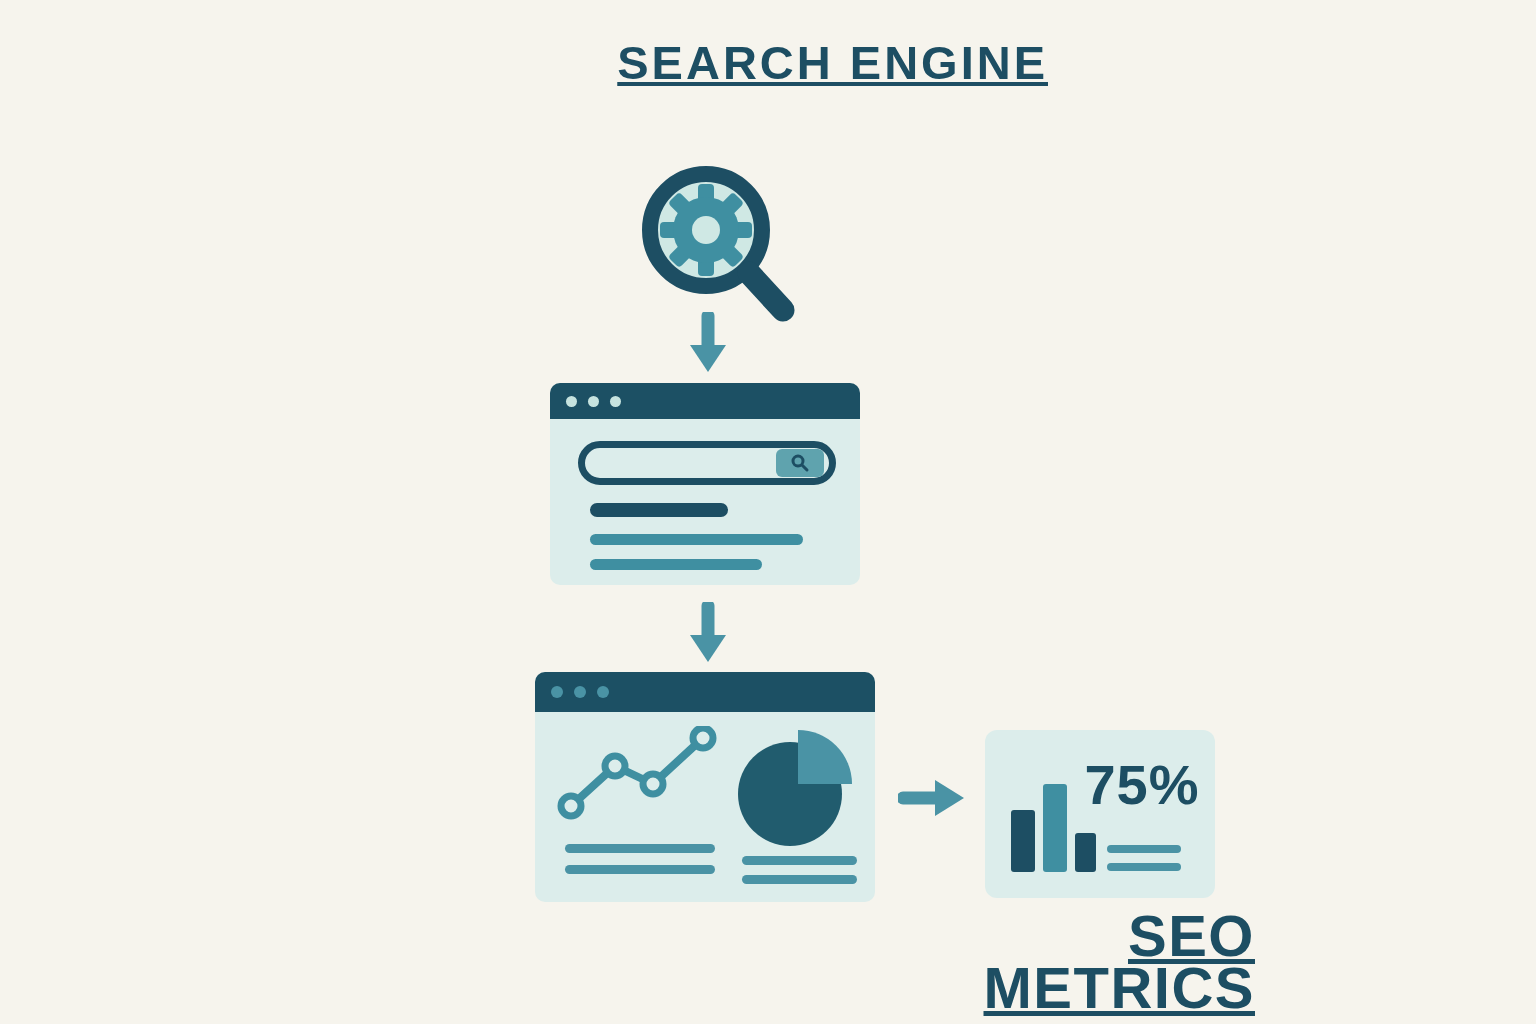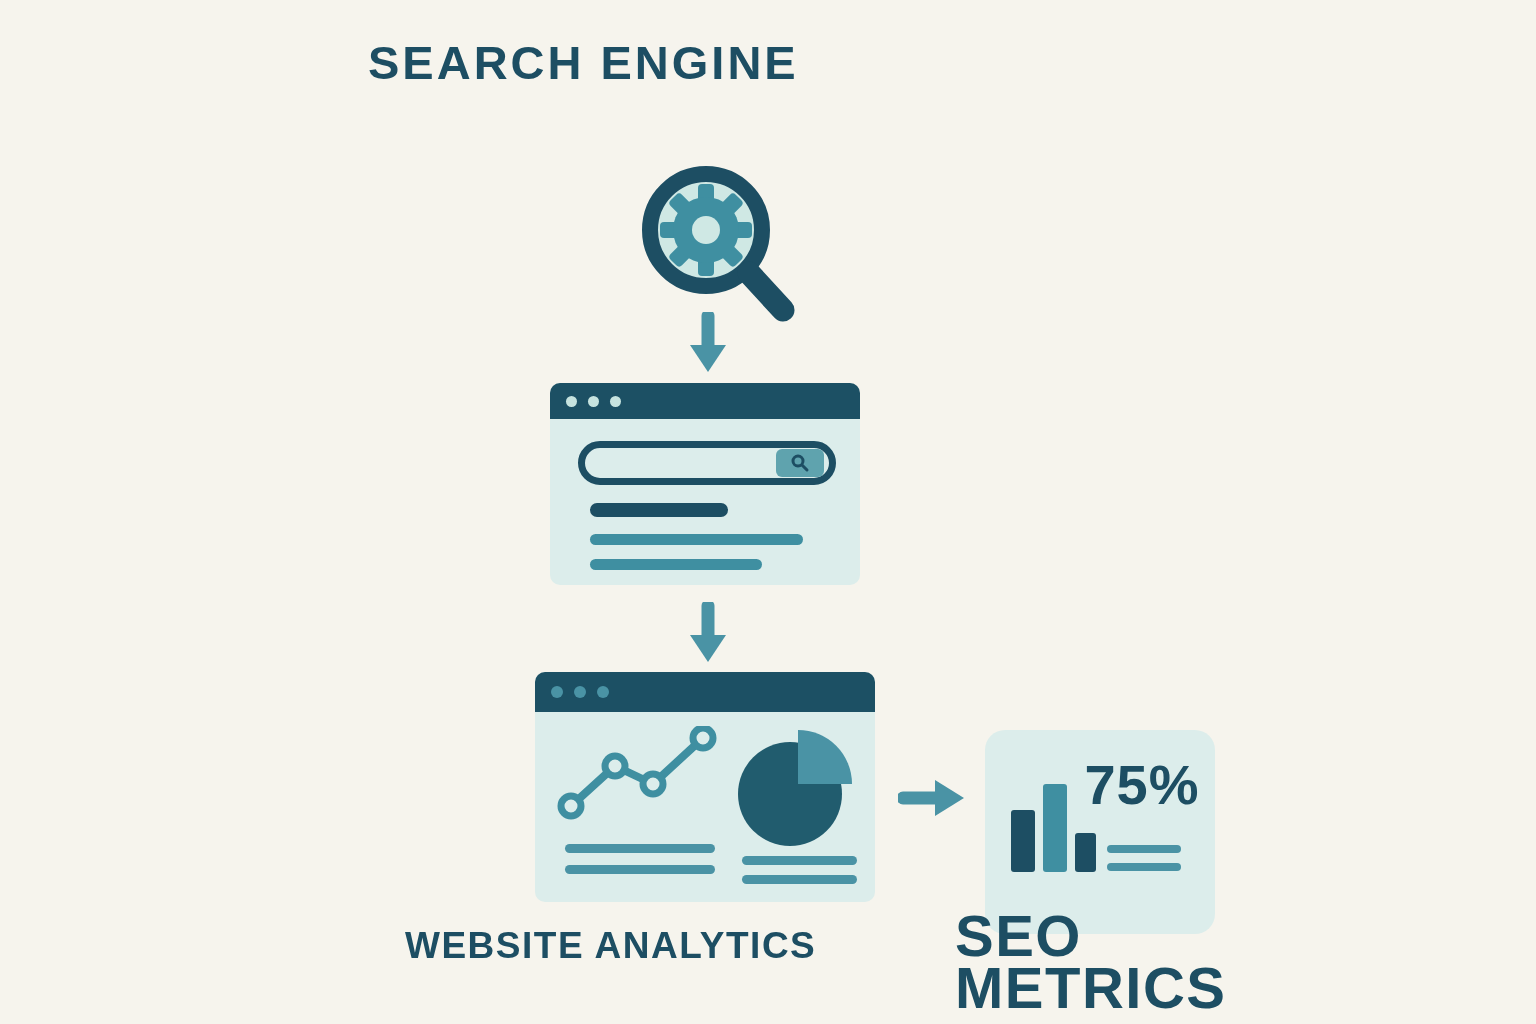"SEARCH ENGINE" .heading { text-align: left -> right; text-decoration: none -> underline }
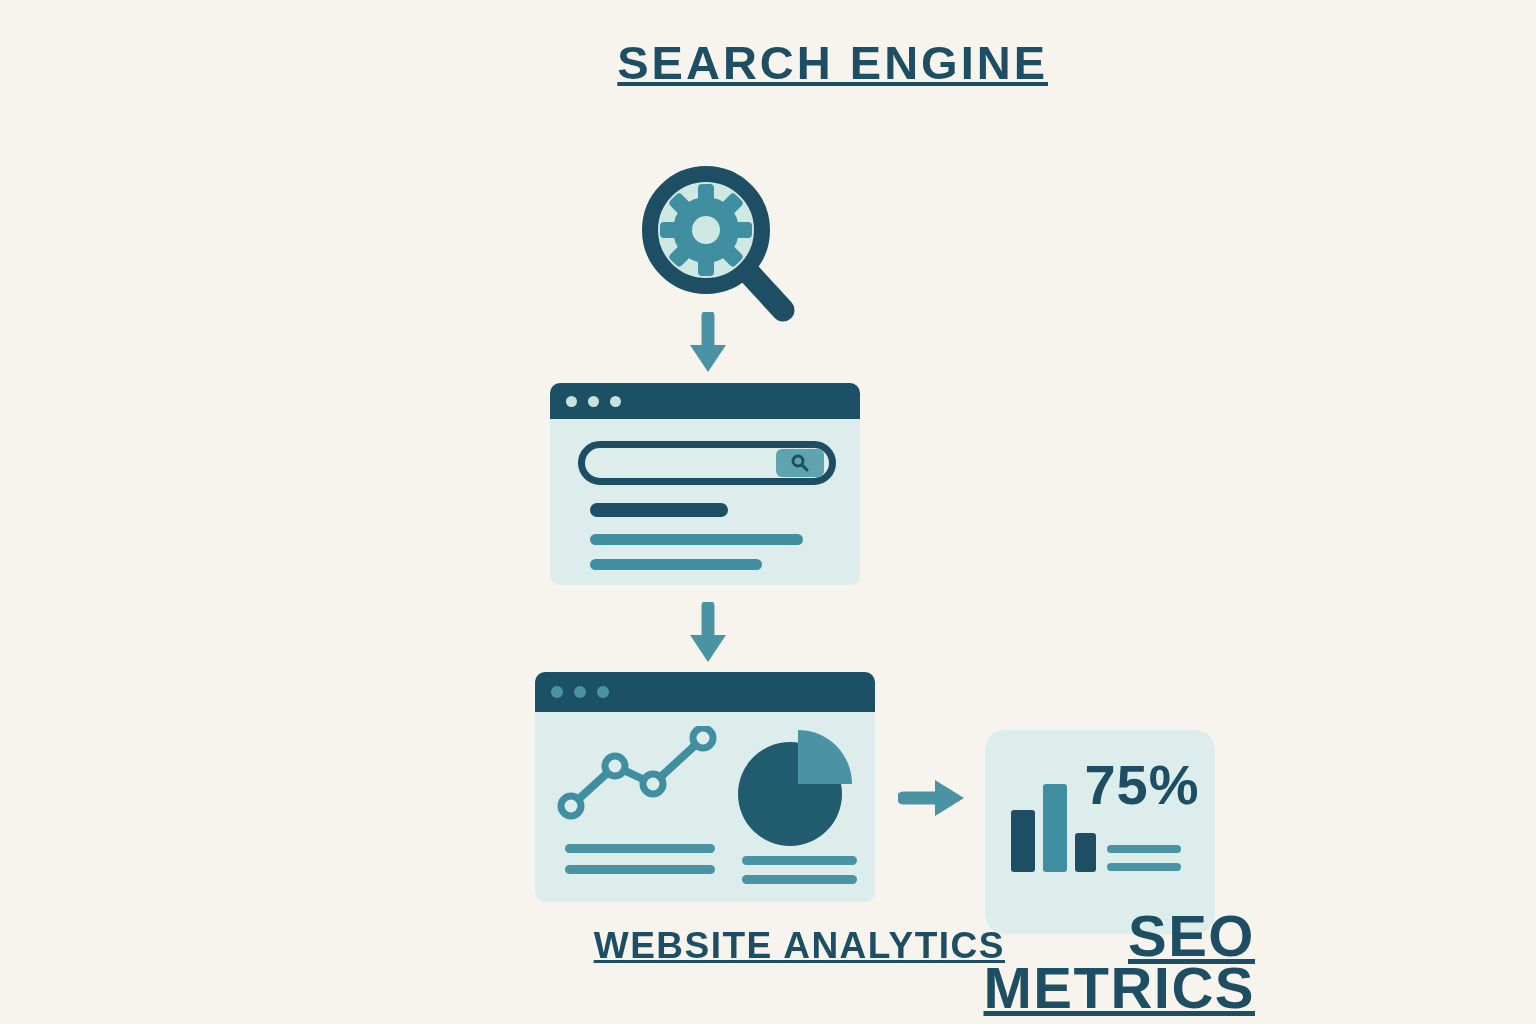"75%" .metrics-card { border-radius: 20px -> 12px; height: 204px -> 168px }
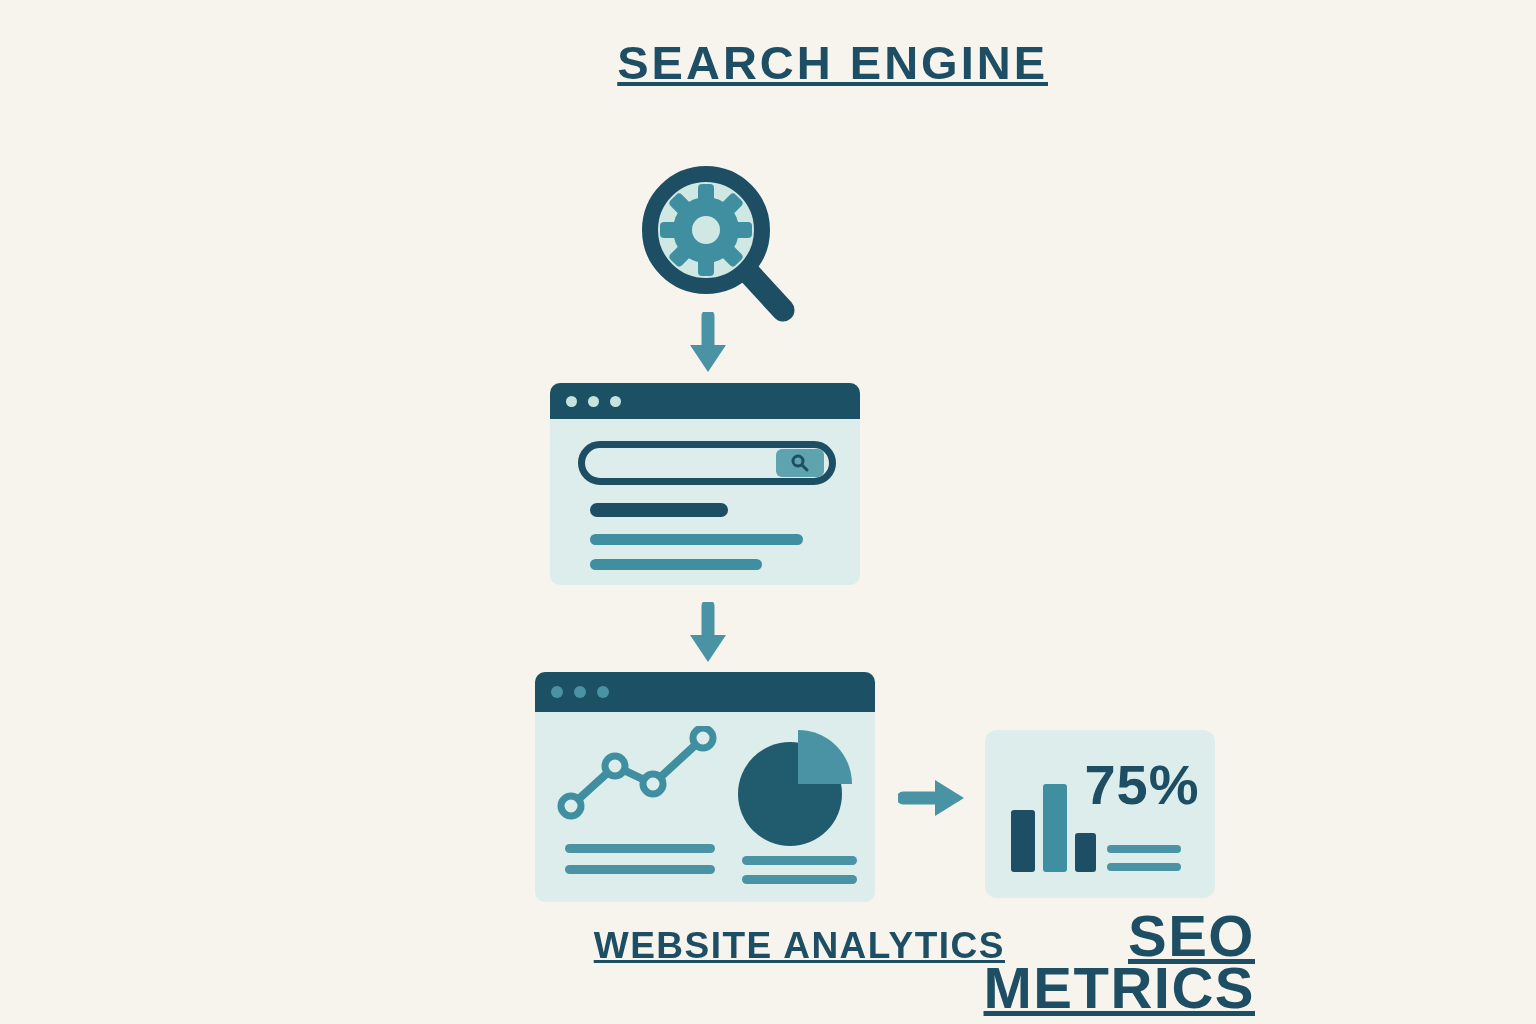"WEBSITE ANALYTICS" div { html: <div>WEBSITE ANALYTICS</div> -> none }
